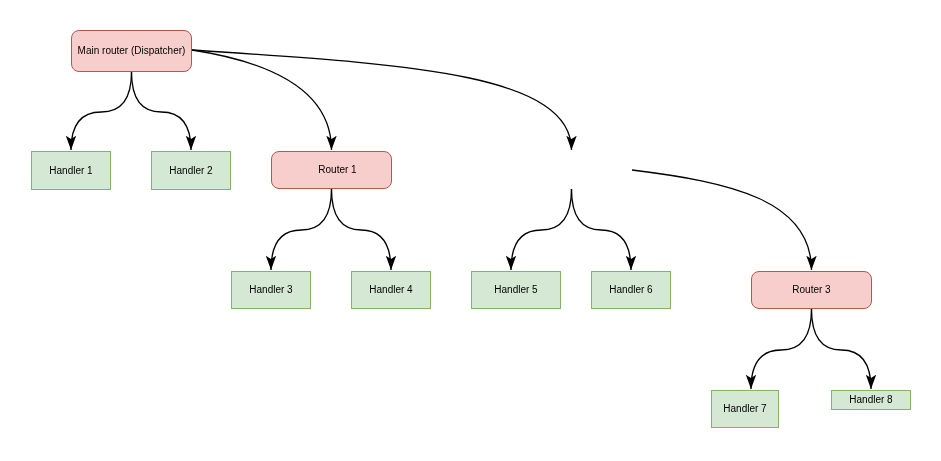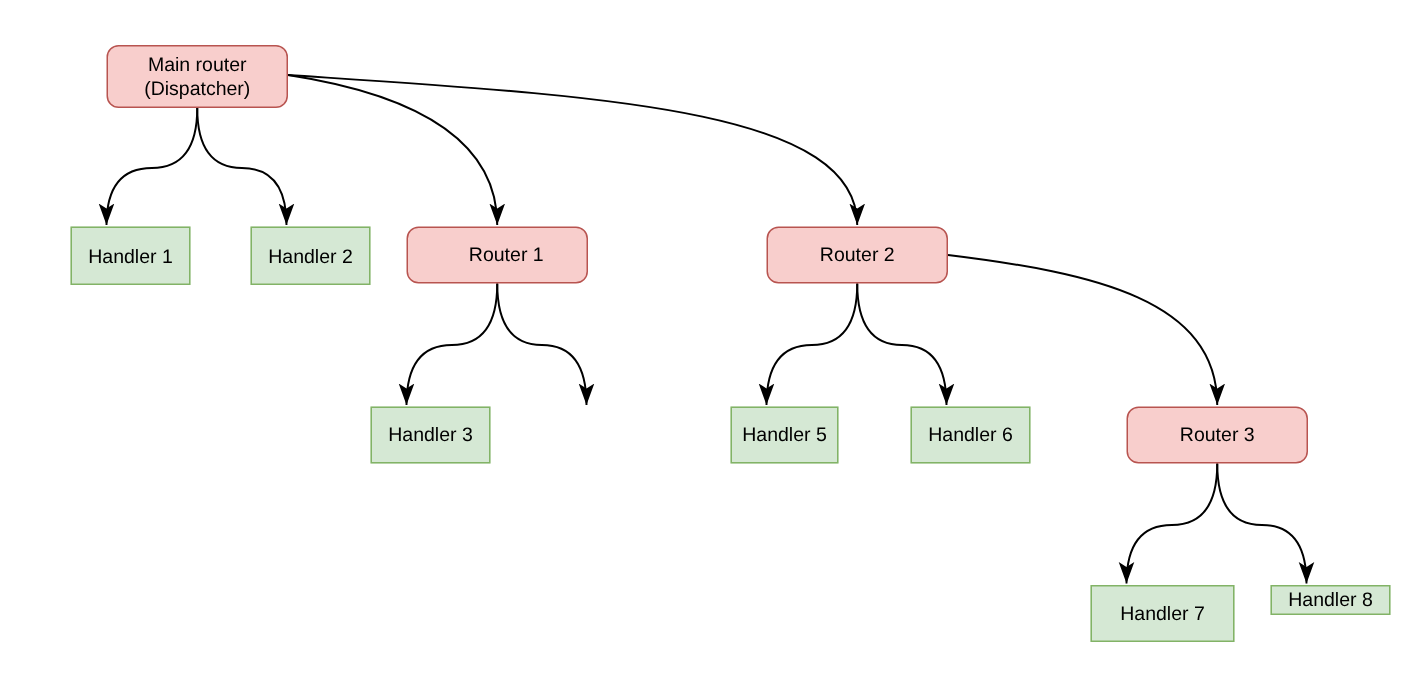"Main router (Dispatcher)" .node { font-size: 13px -> 10px; text-align: center -> none }
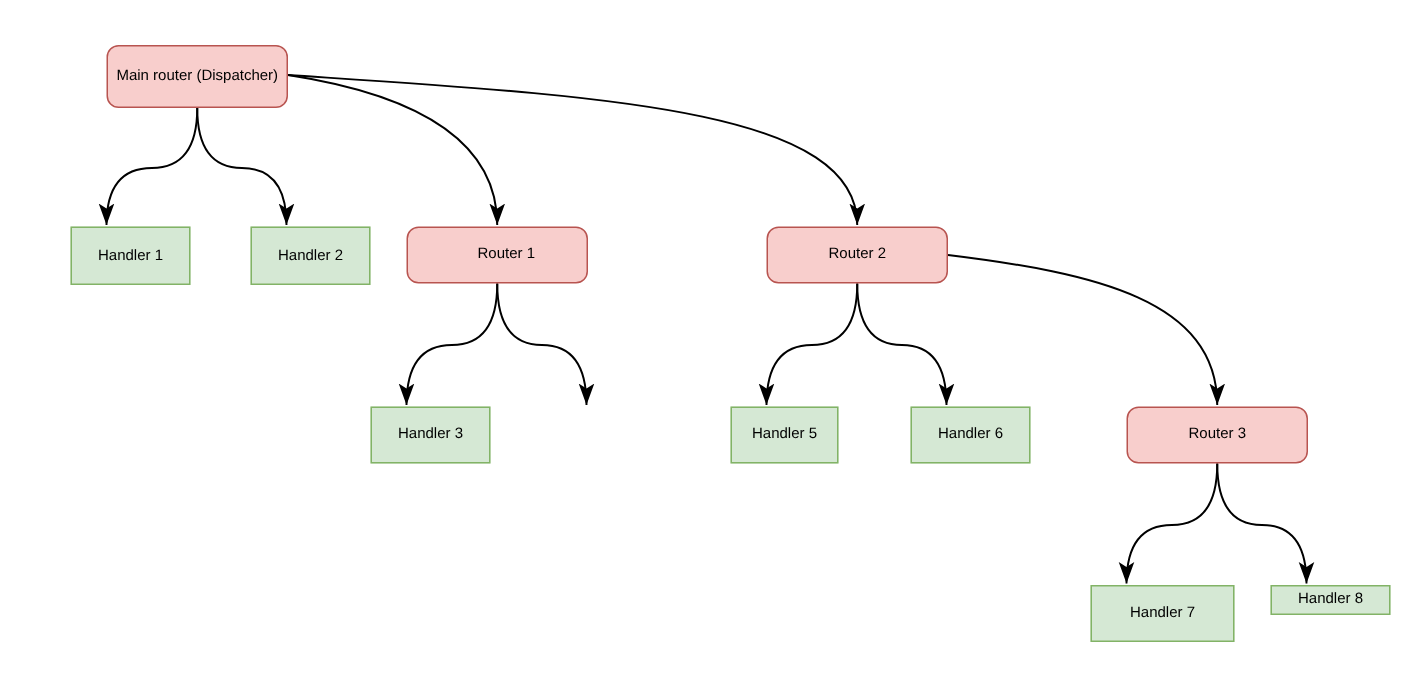"Handler 1" .node.handler { margin-left: 16px -> none }
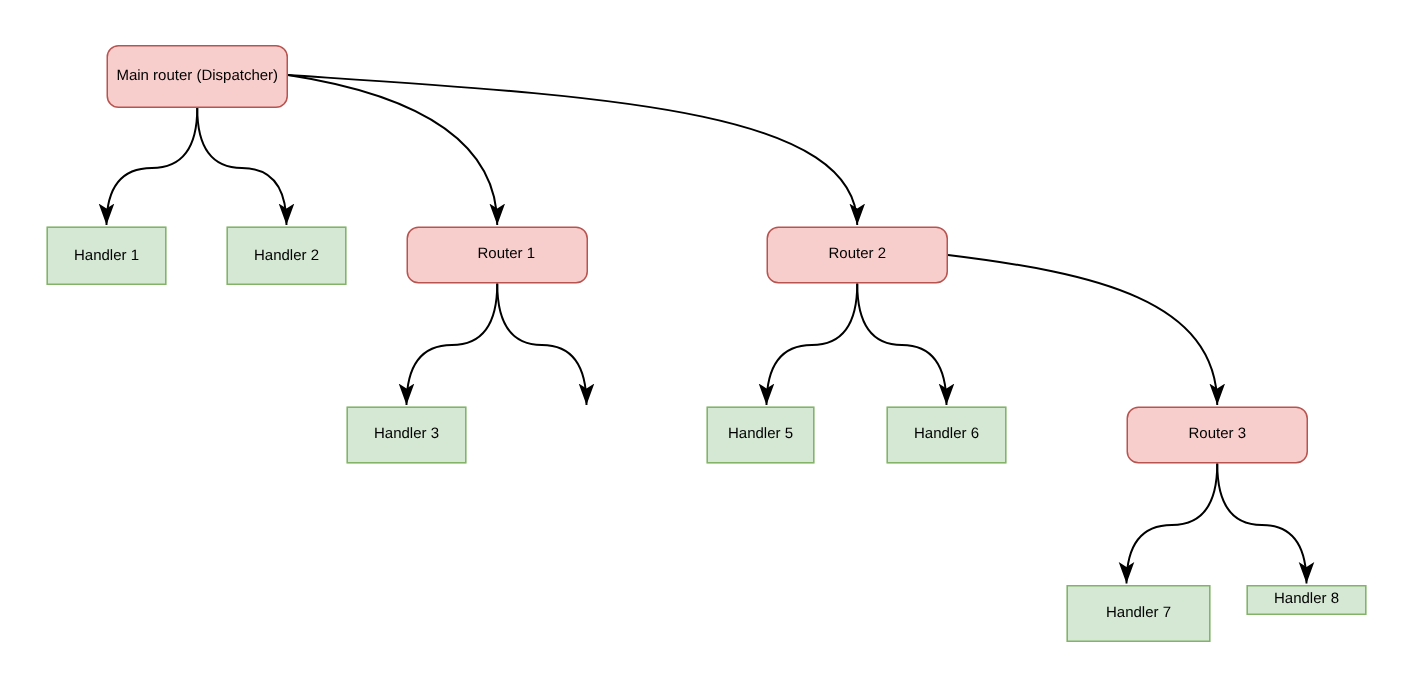"Router 2" div.node { html: <div> <span>Router 2</span> </div> -> none }
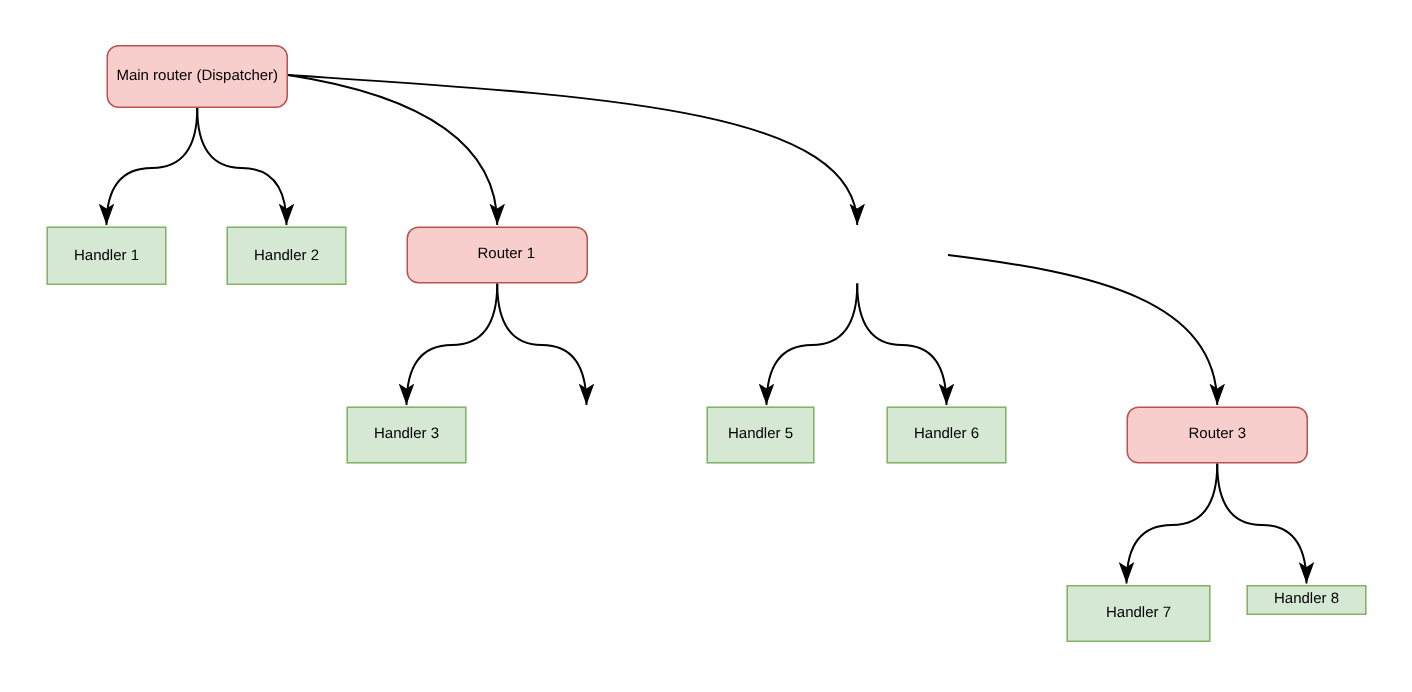"Handler 4" div.node { html: none -> <div> <span>Handler 4</span> </div> }
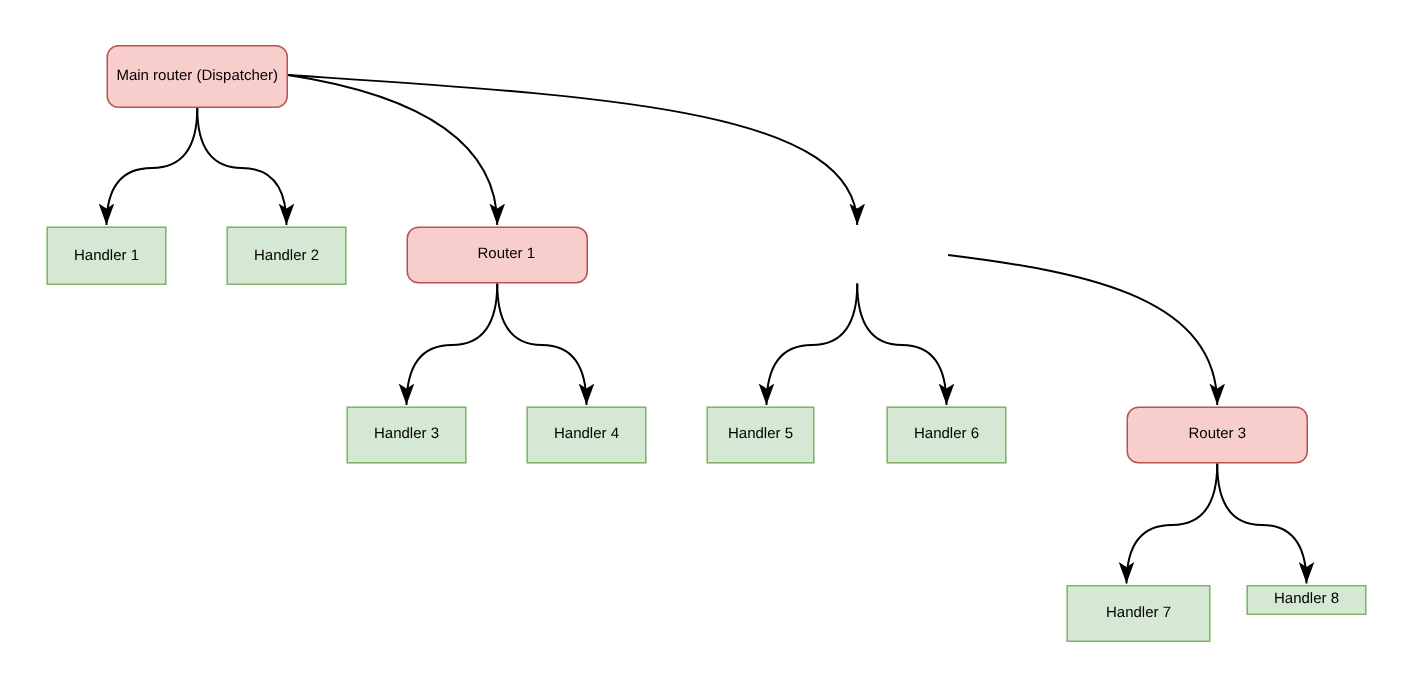"Handler 5" div.node { width: 72px -> 90px }
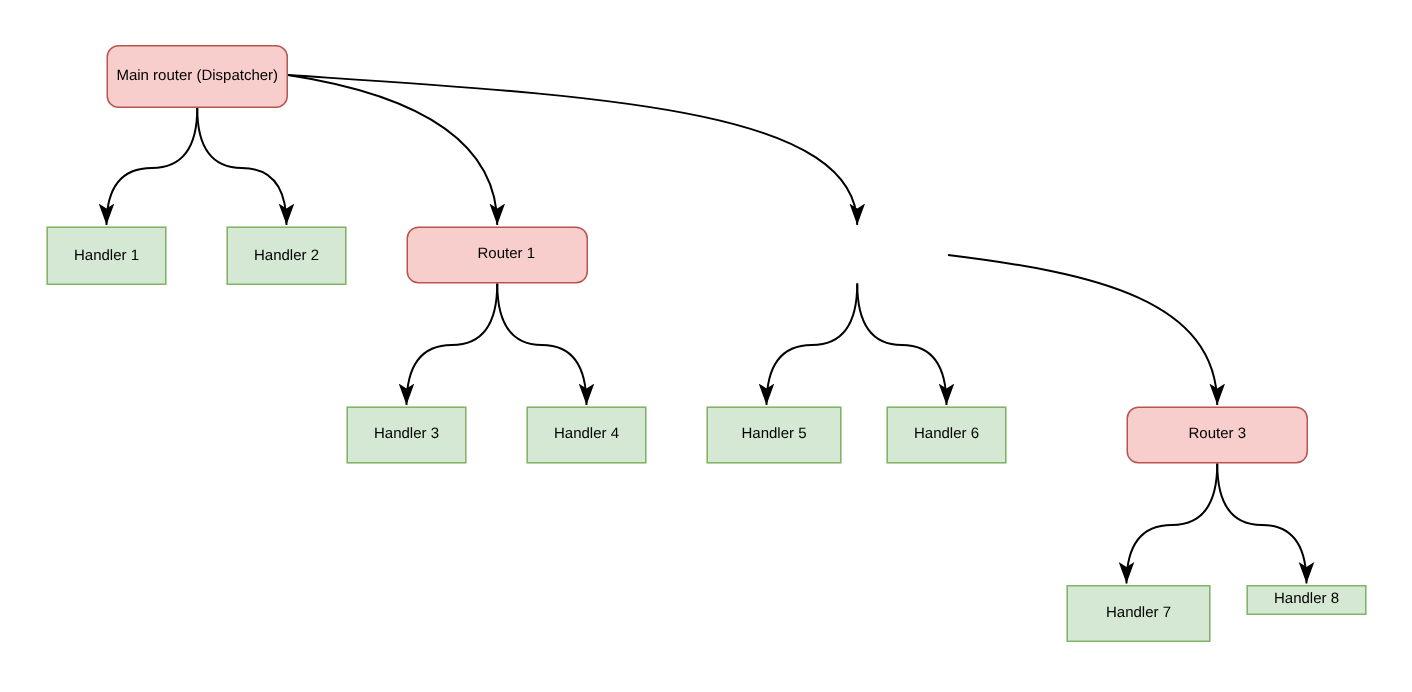"Handler 7" div.node { width: 96px -> 68px }
